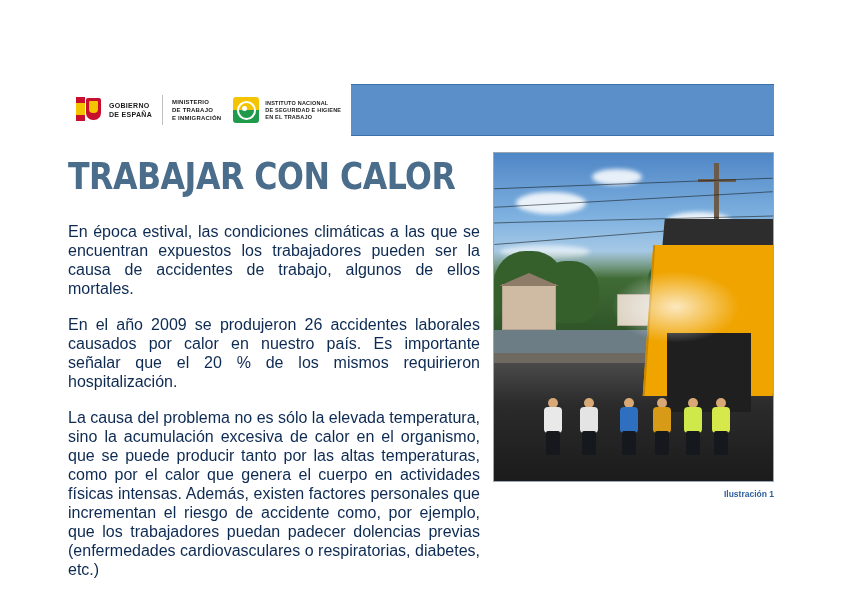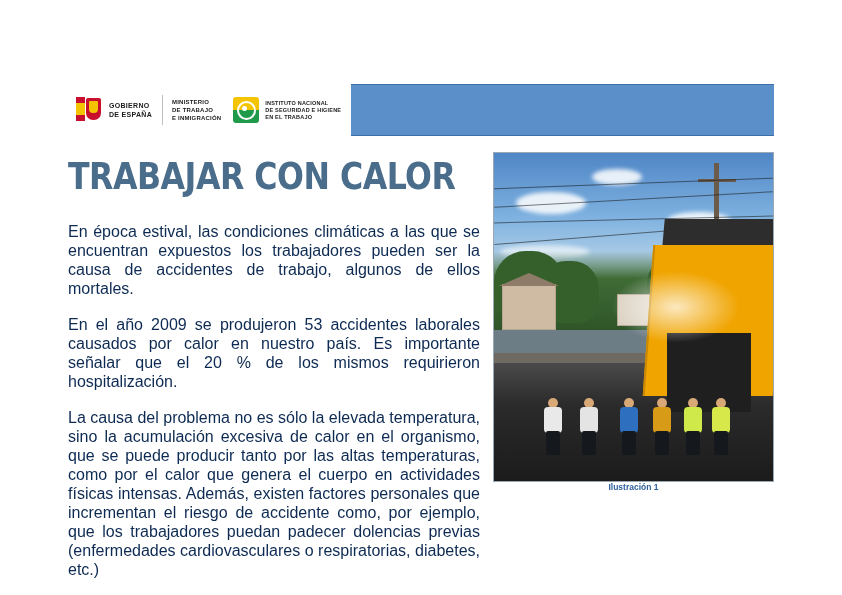"En el año 2009 se" p { text: 53 -> 26 }
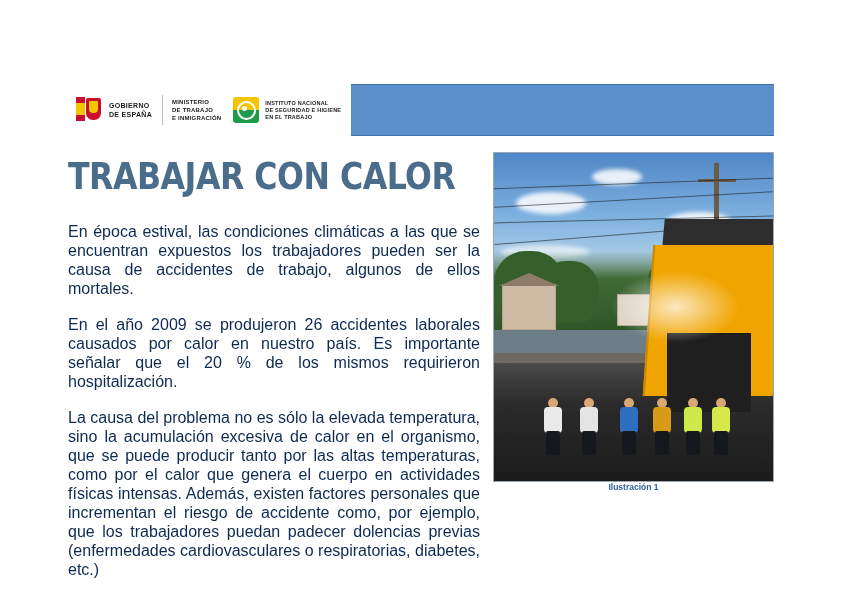"Ilustración 1" #figure-caption { margin-top: none -> 7px; text-align: center -> right }
